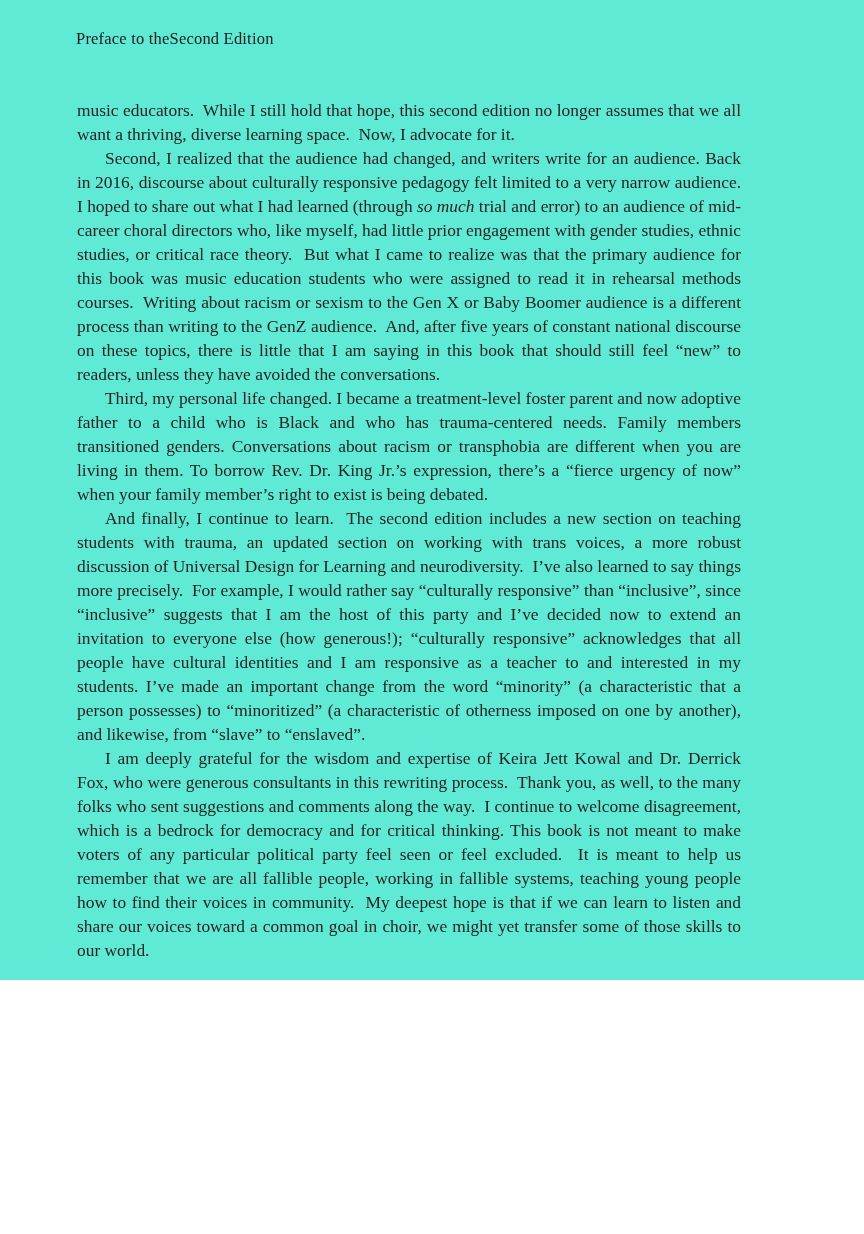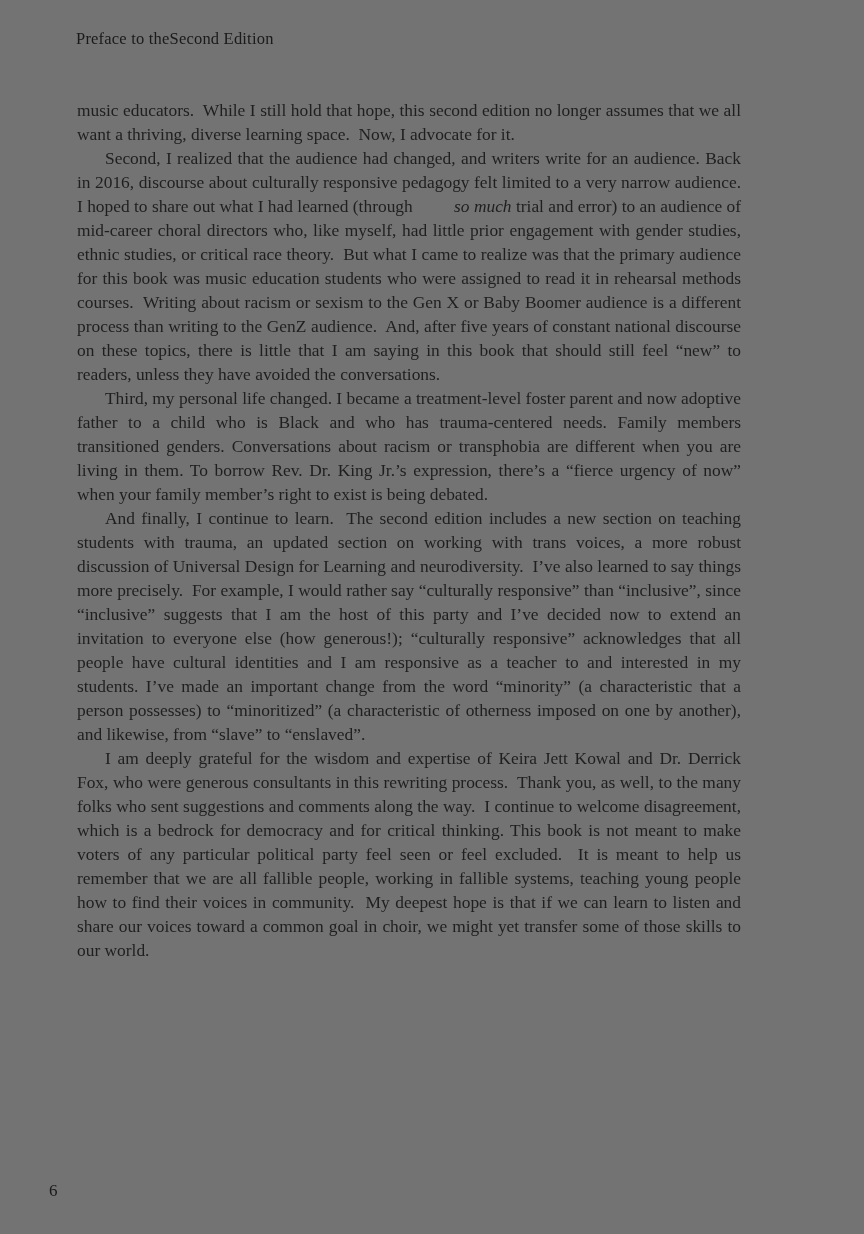"Preface to theSecond Edition" .page { background: #737373 -> #5eead4; height: 1234px -> 980px }
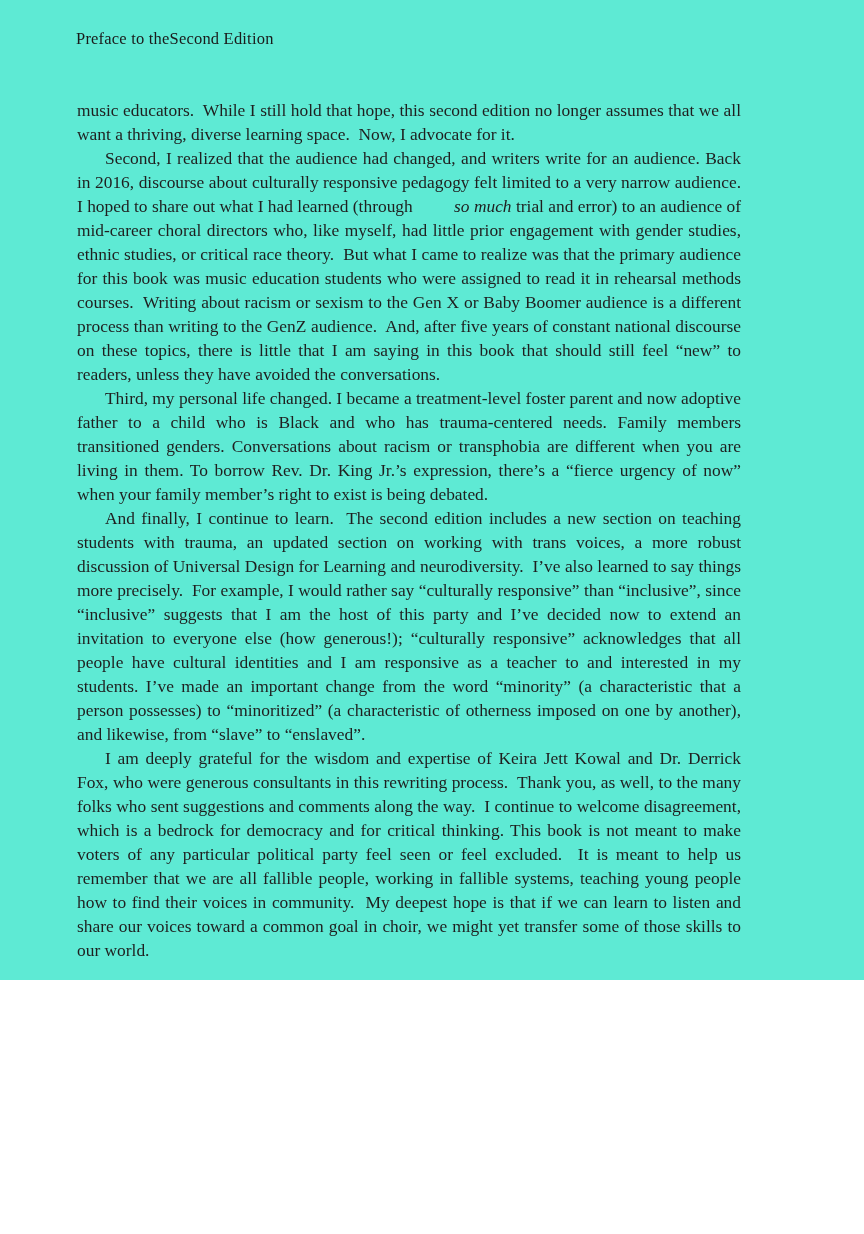"so much" .body-text em { margin-left: 37px -> none }
